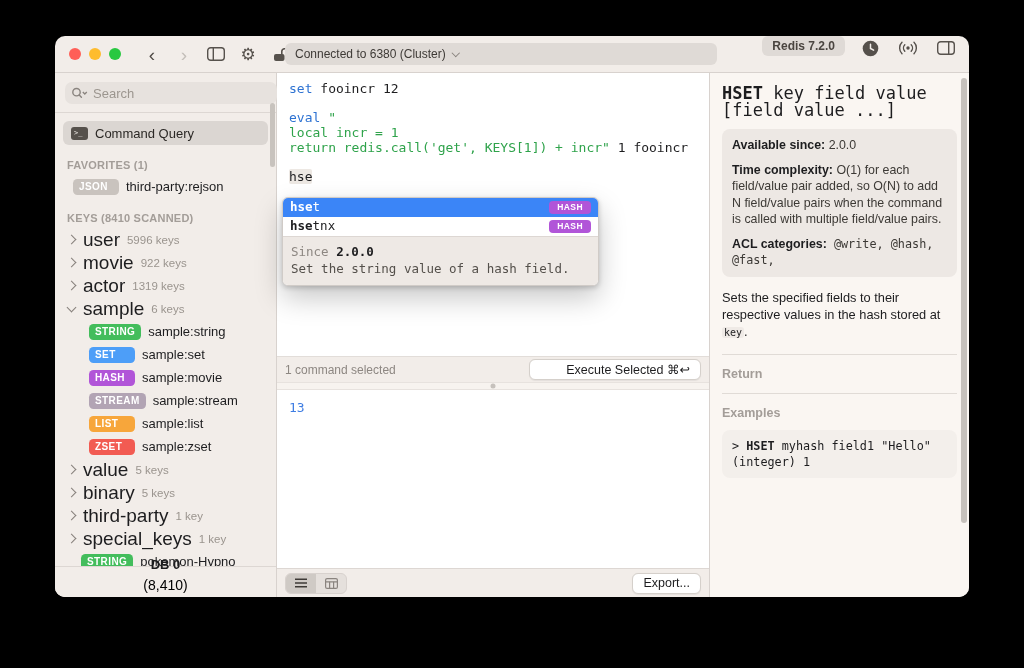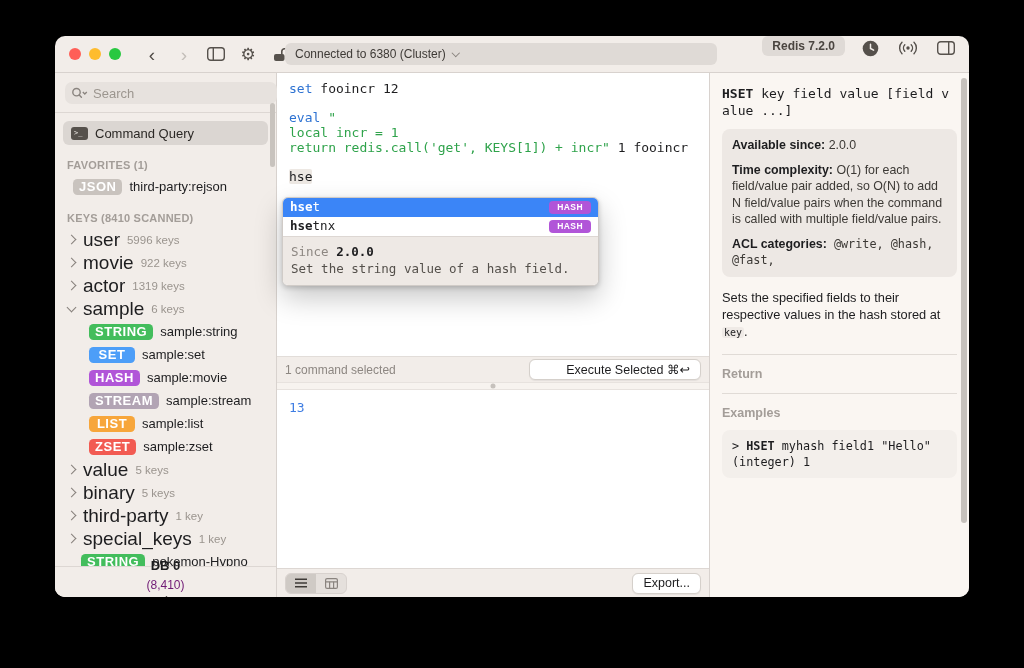"HSET key field value [field" .sig { font-size: 13px -> 17px }
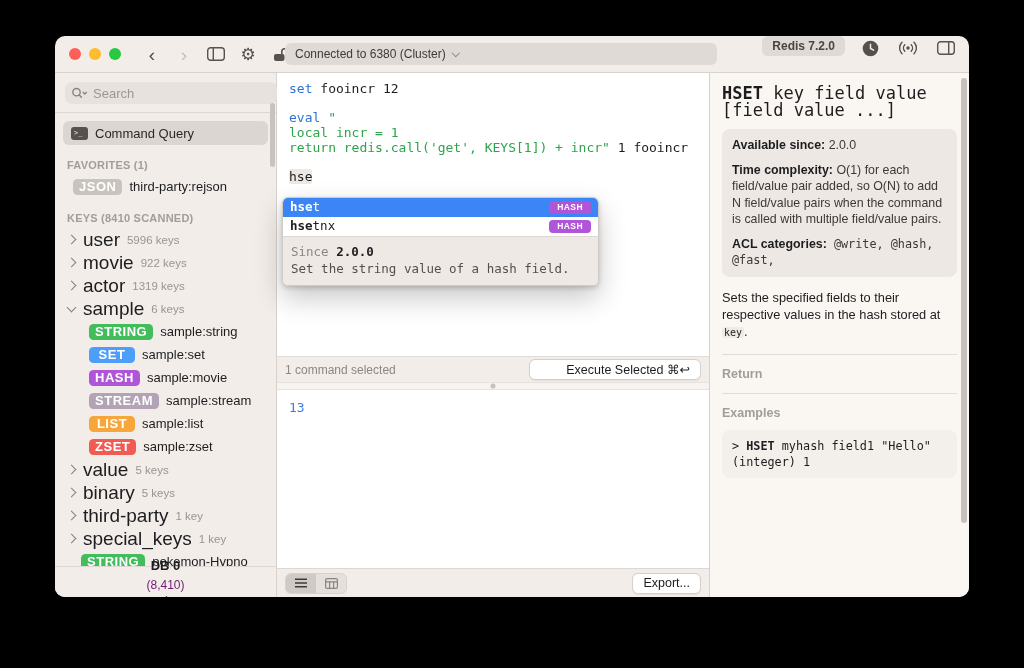"JSON" .badge { font-size: 13px -> 10px; text-align: center -> none }
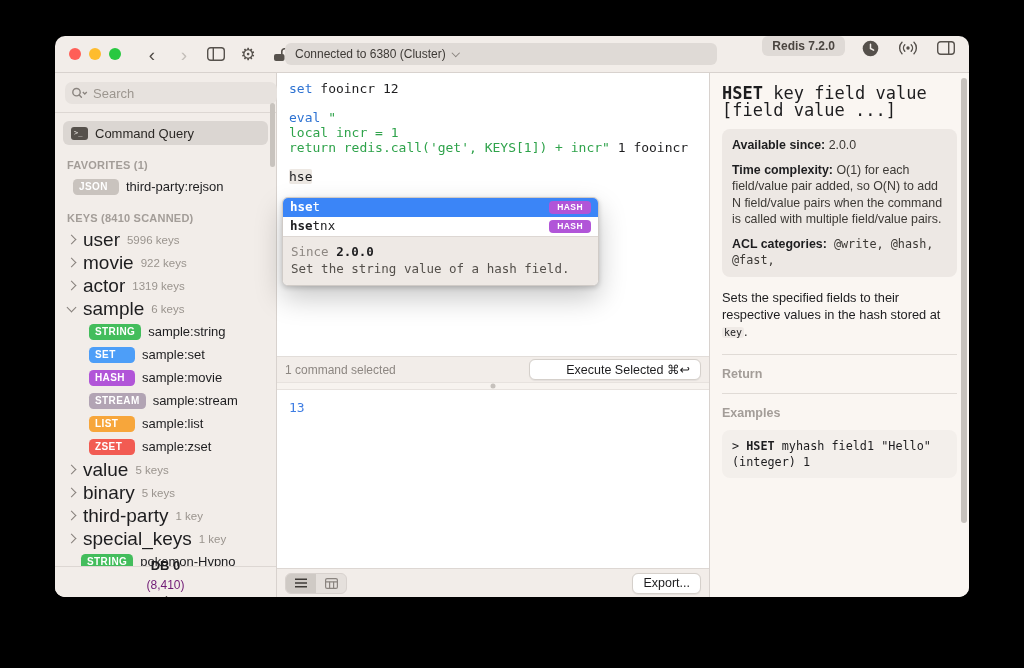"(8,410)" .db-count { color: #701a75 -> #000000; font-size: 12px -> 14px }
